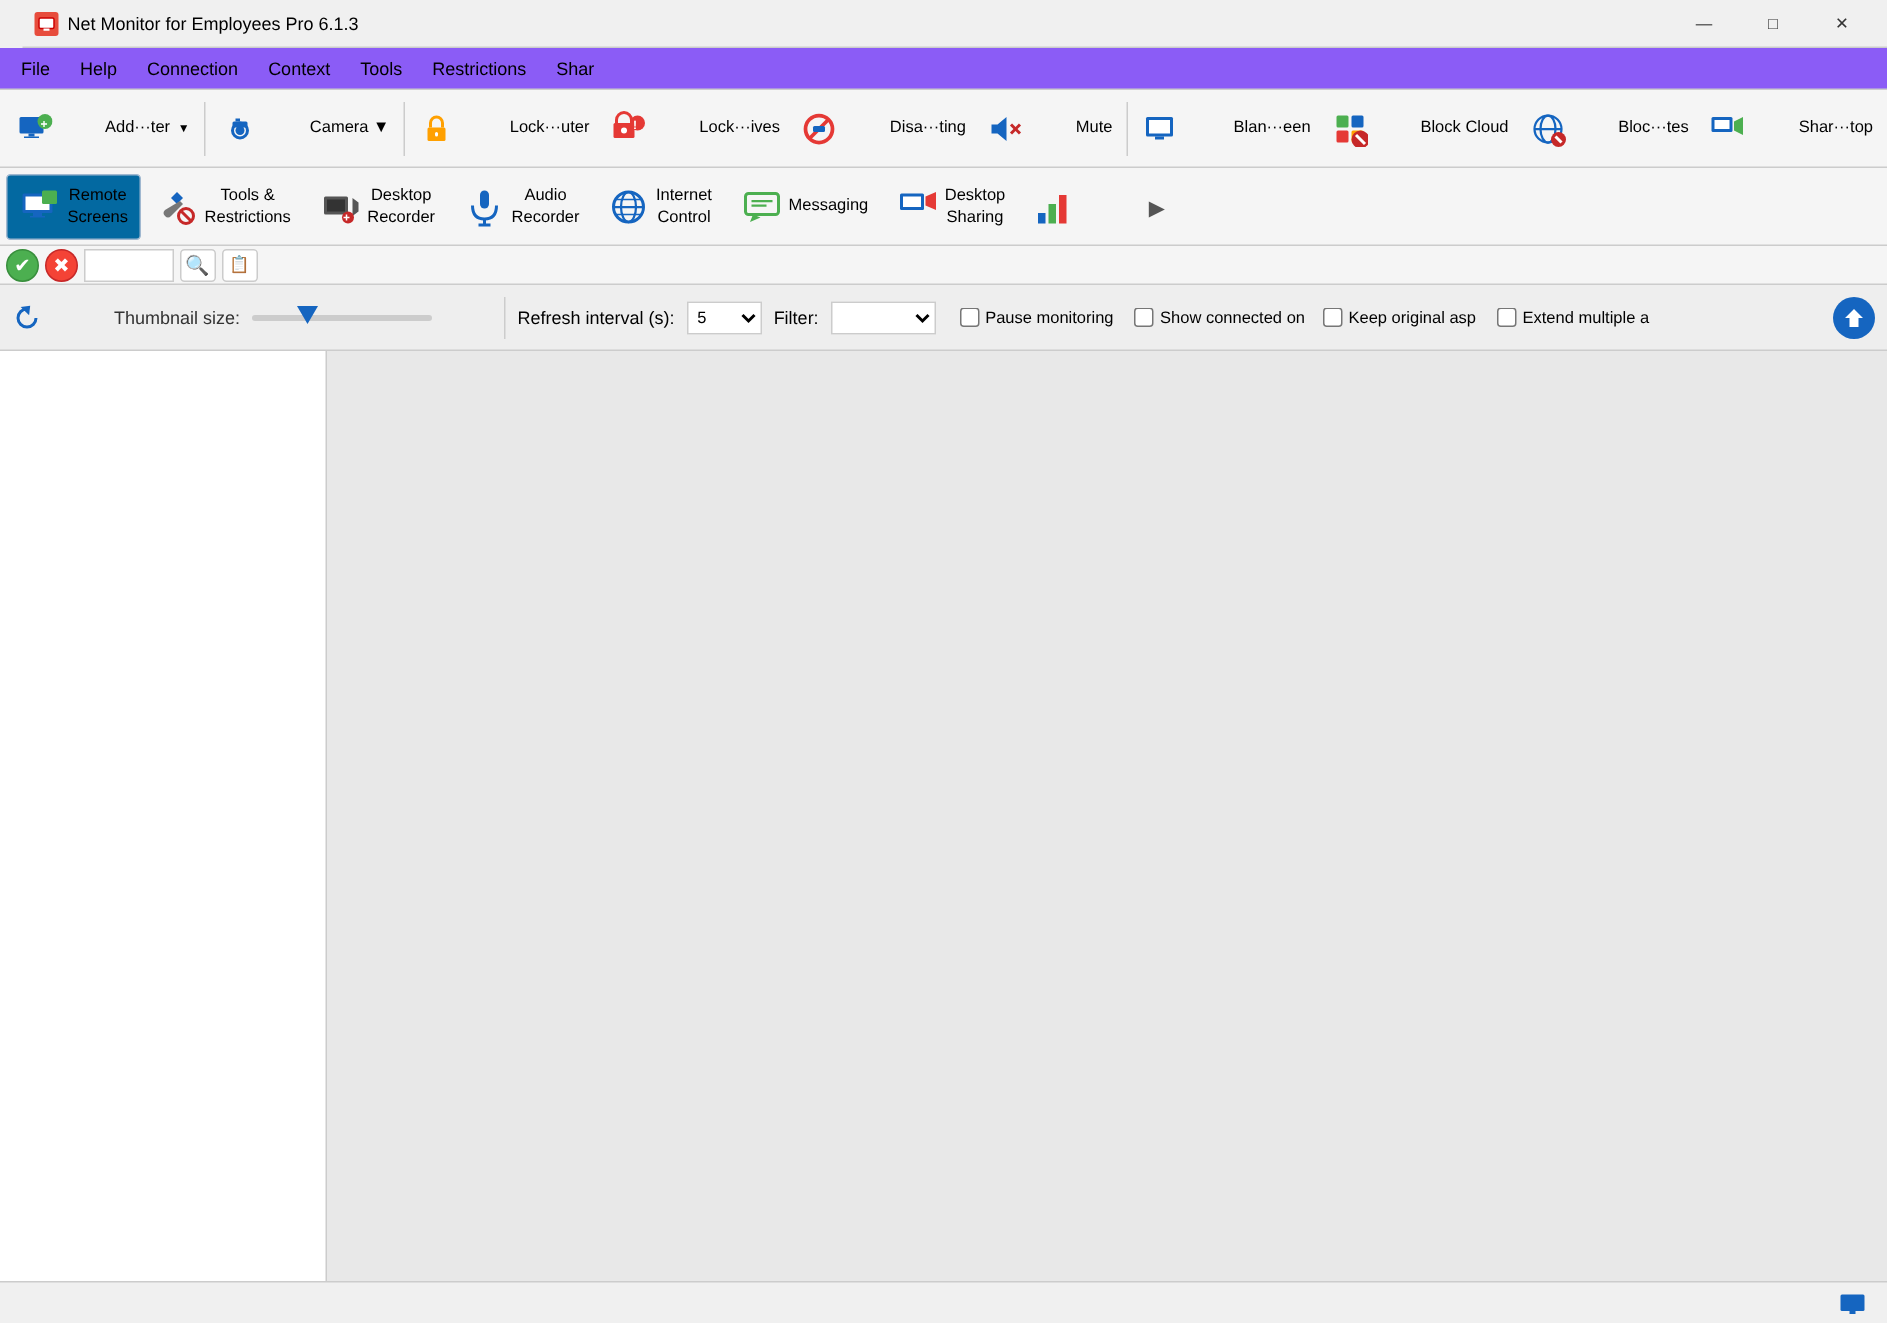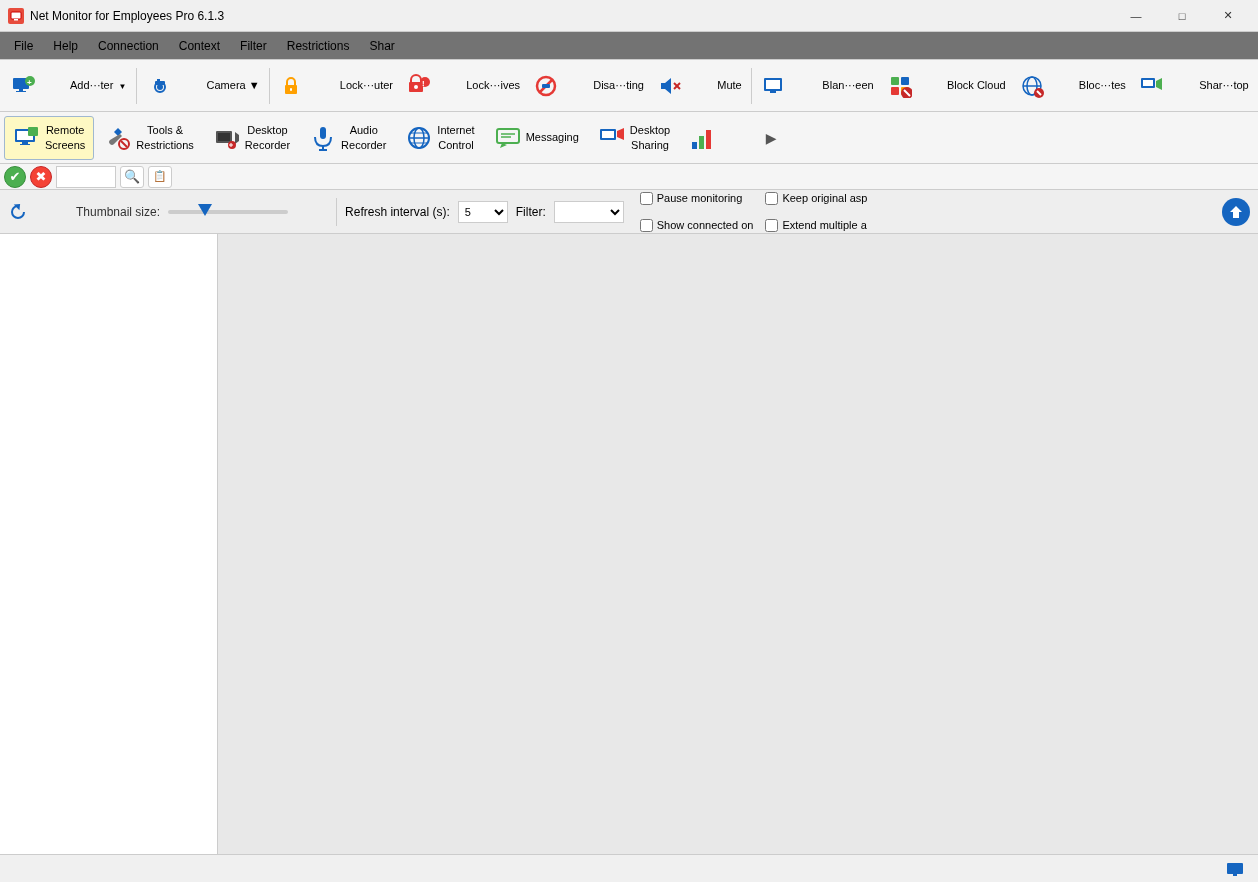"Net Monitor for Employees Pro" #title-bar { margin-left: none -> 15px }
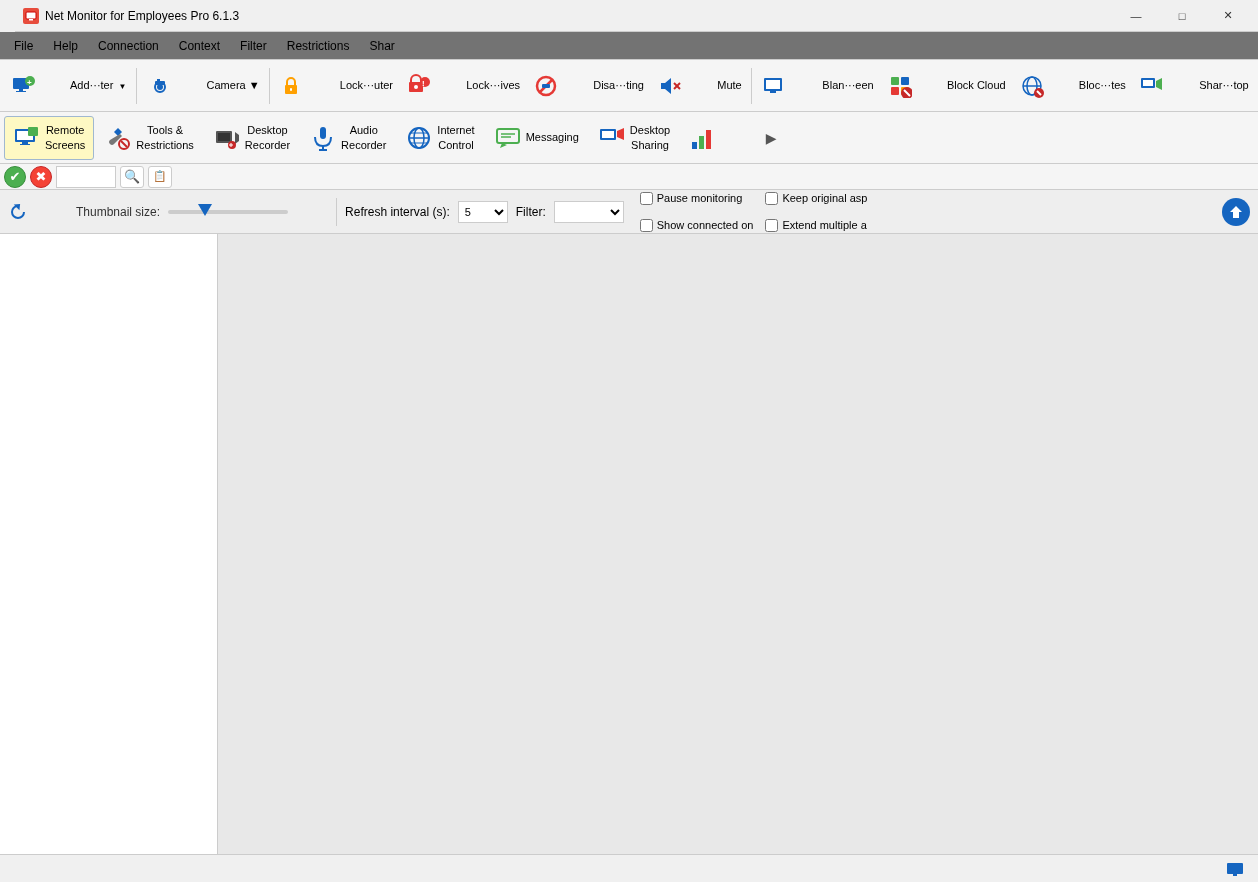"File" #menu-bar { background: #737373 -> #8b5cf6 }
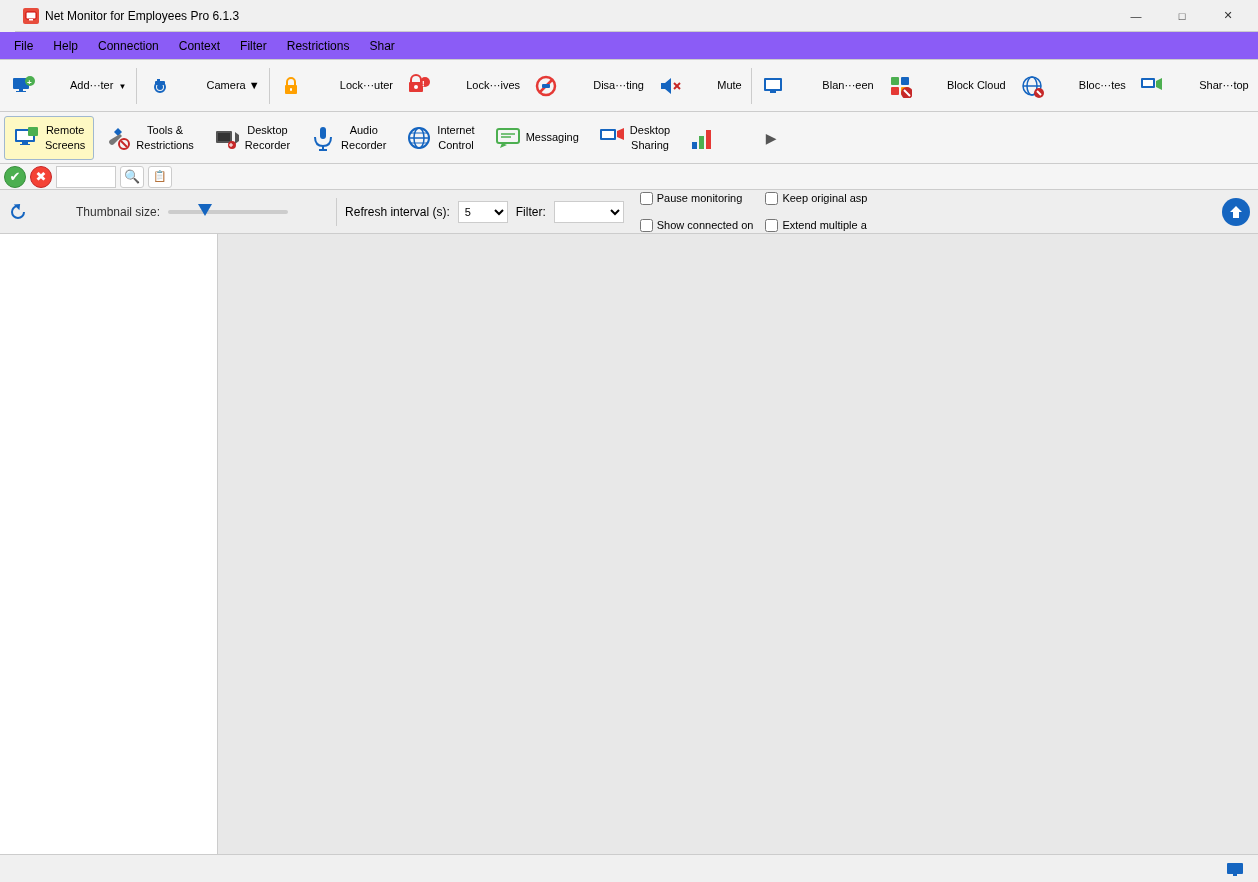"Filter" span.menu-item { text: Filter -> Tools }
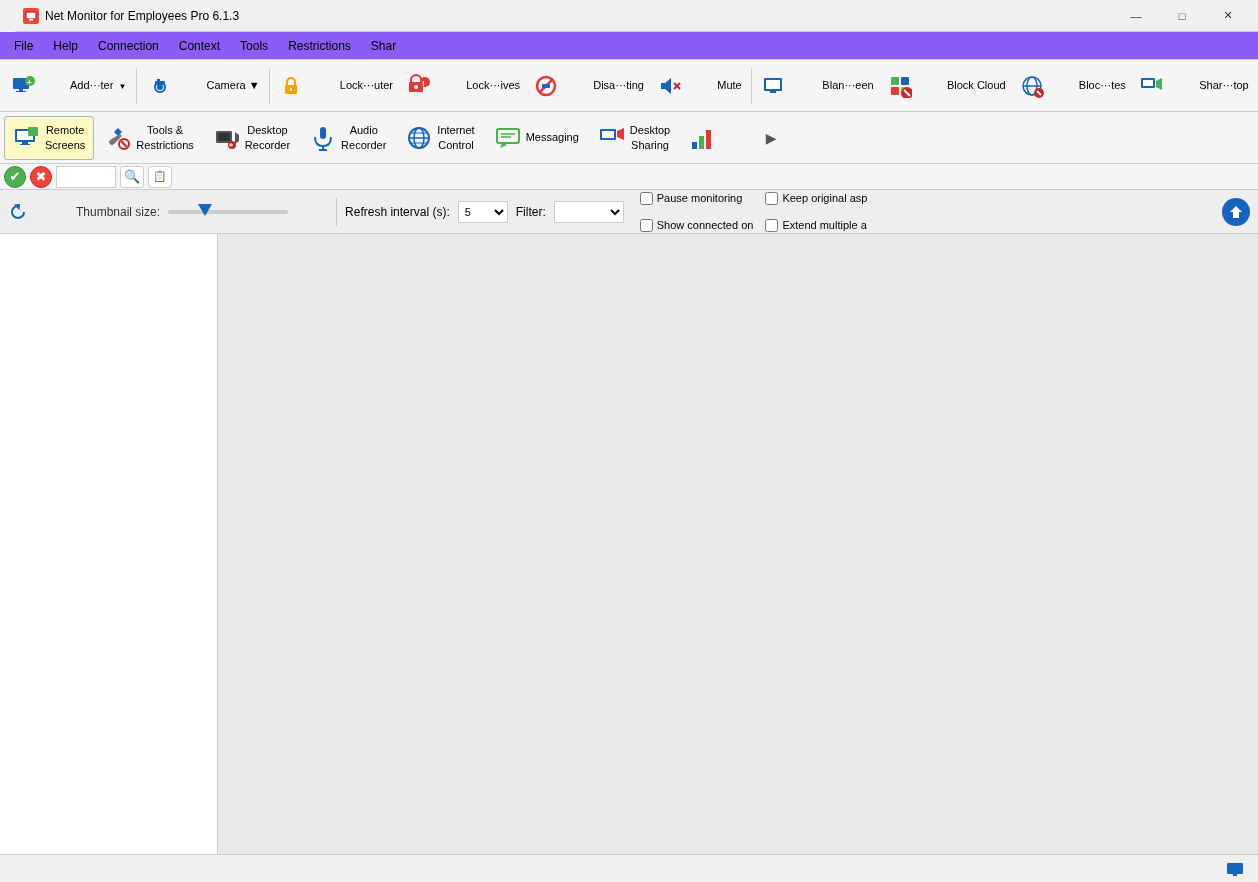"Remote" .tab-btn.active { background: #fef9c3 -> #0369a1 }
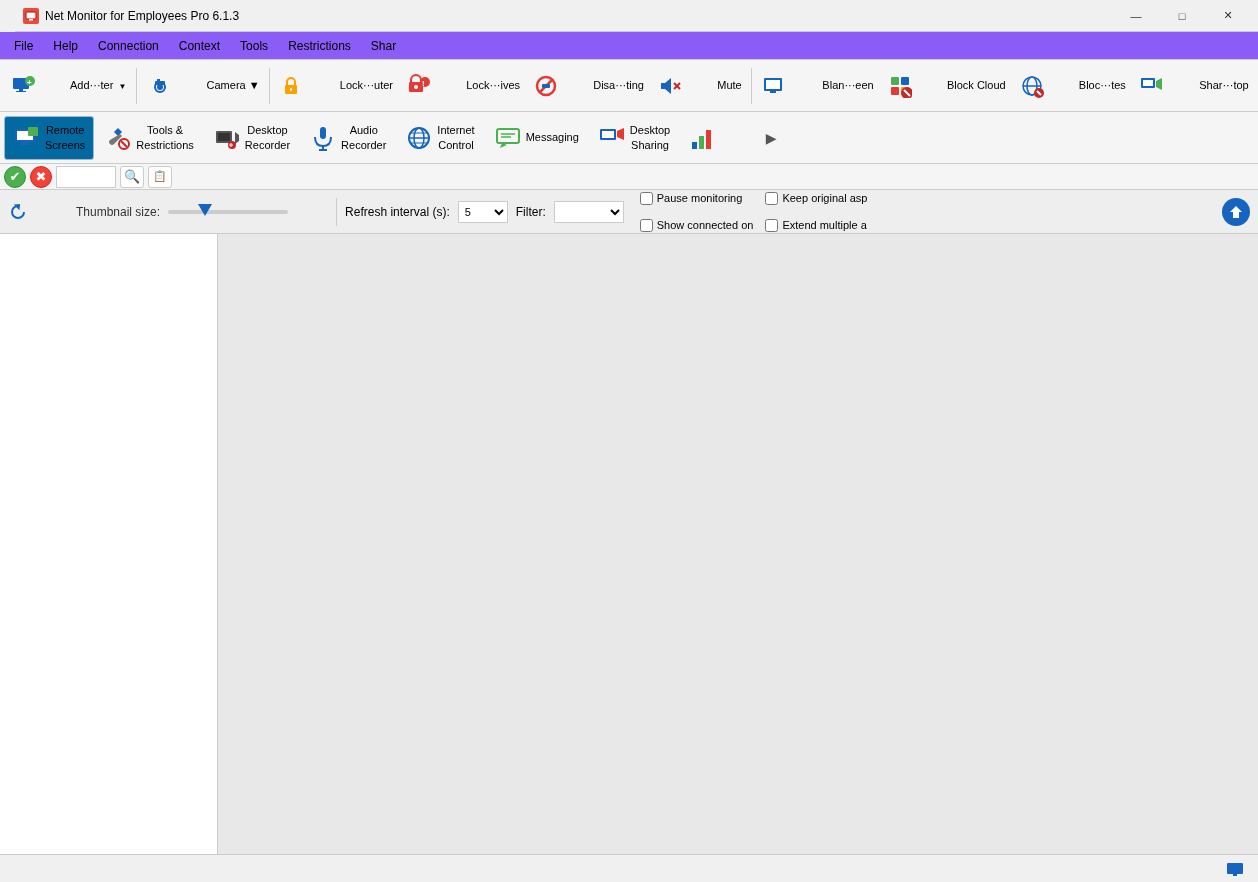"Pause monitoring" .monitor-options { flex-direction: column -> row }
